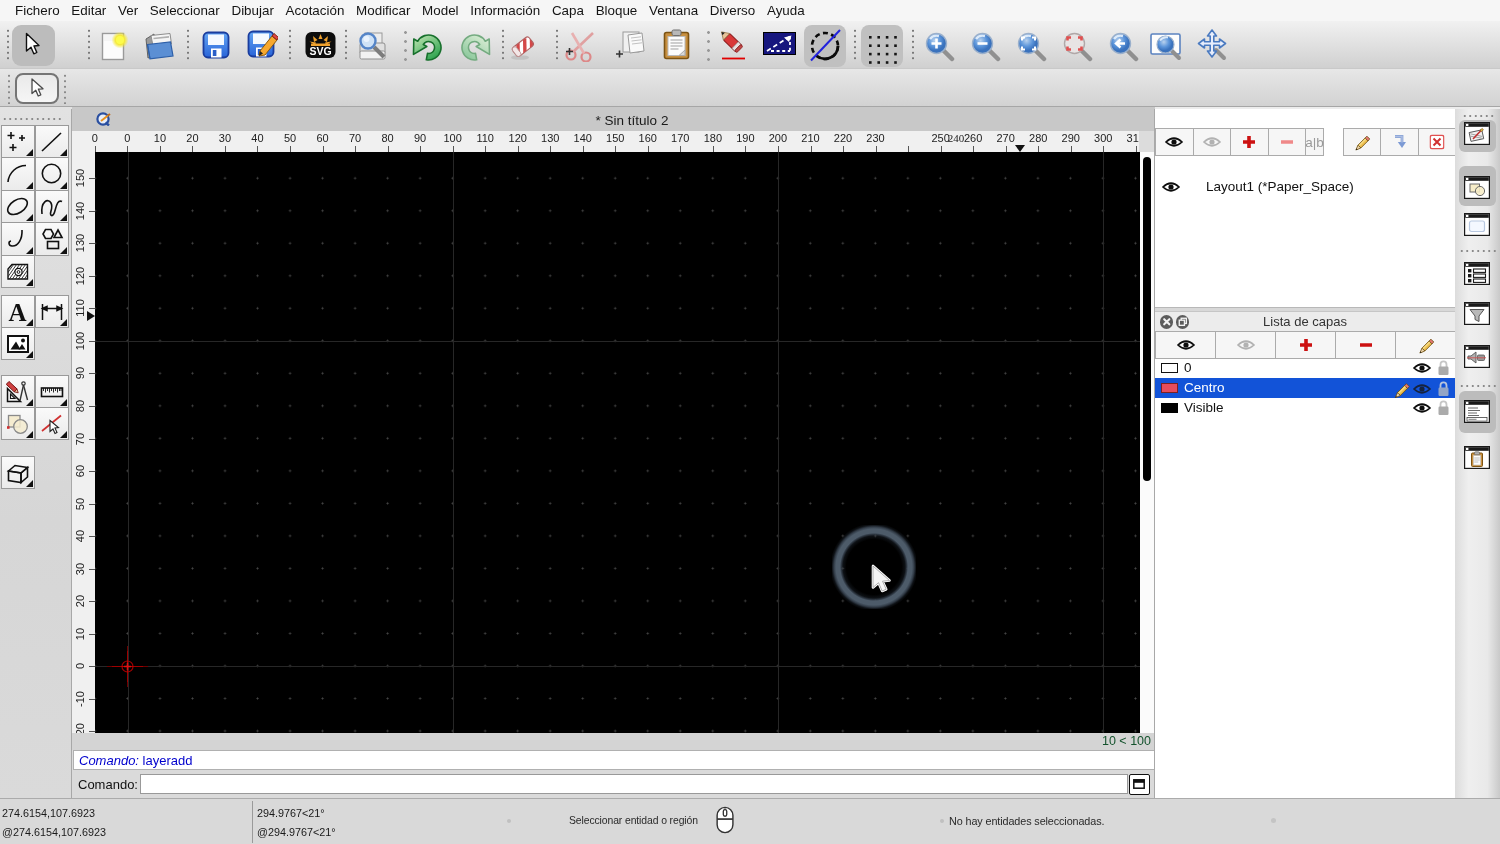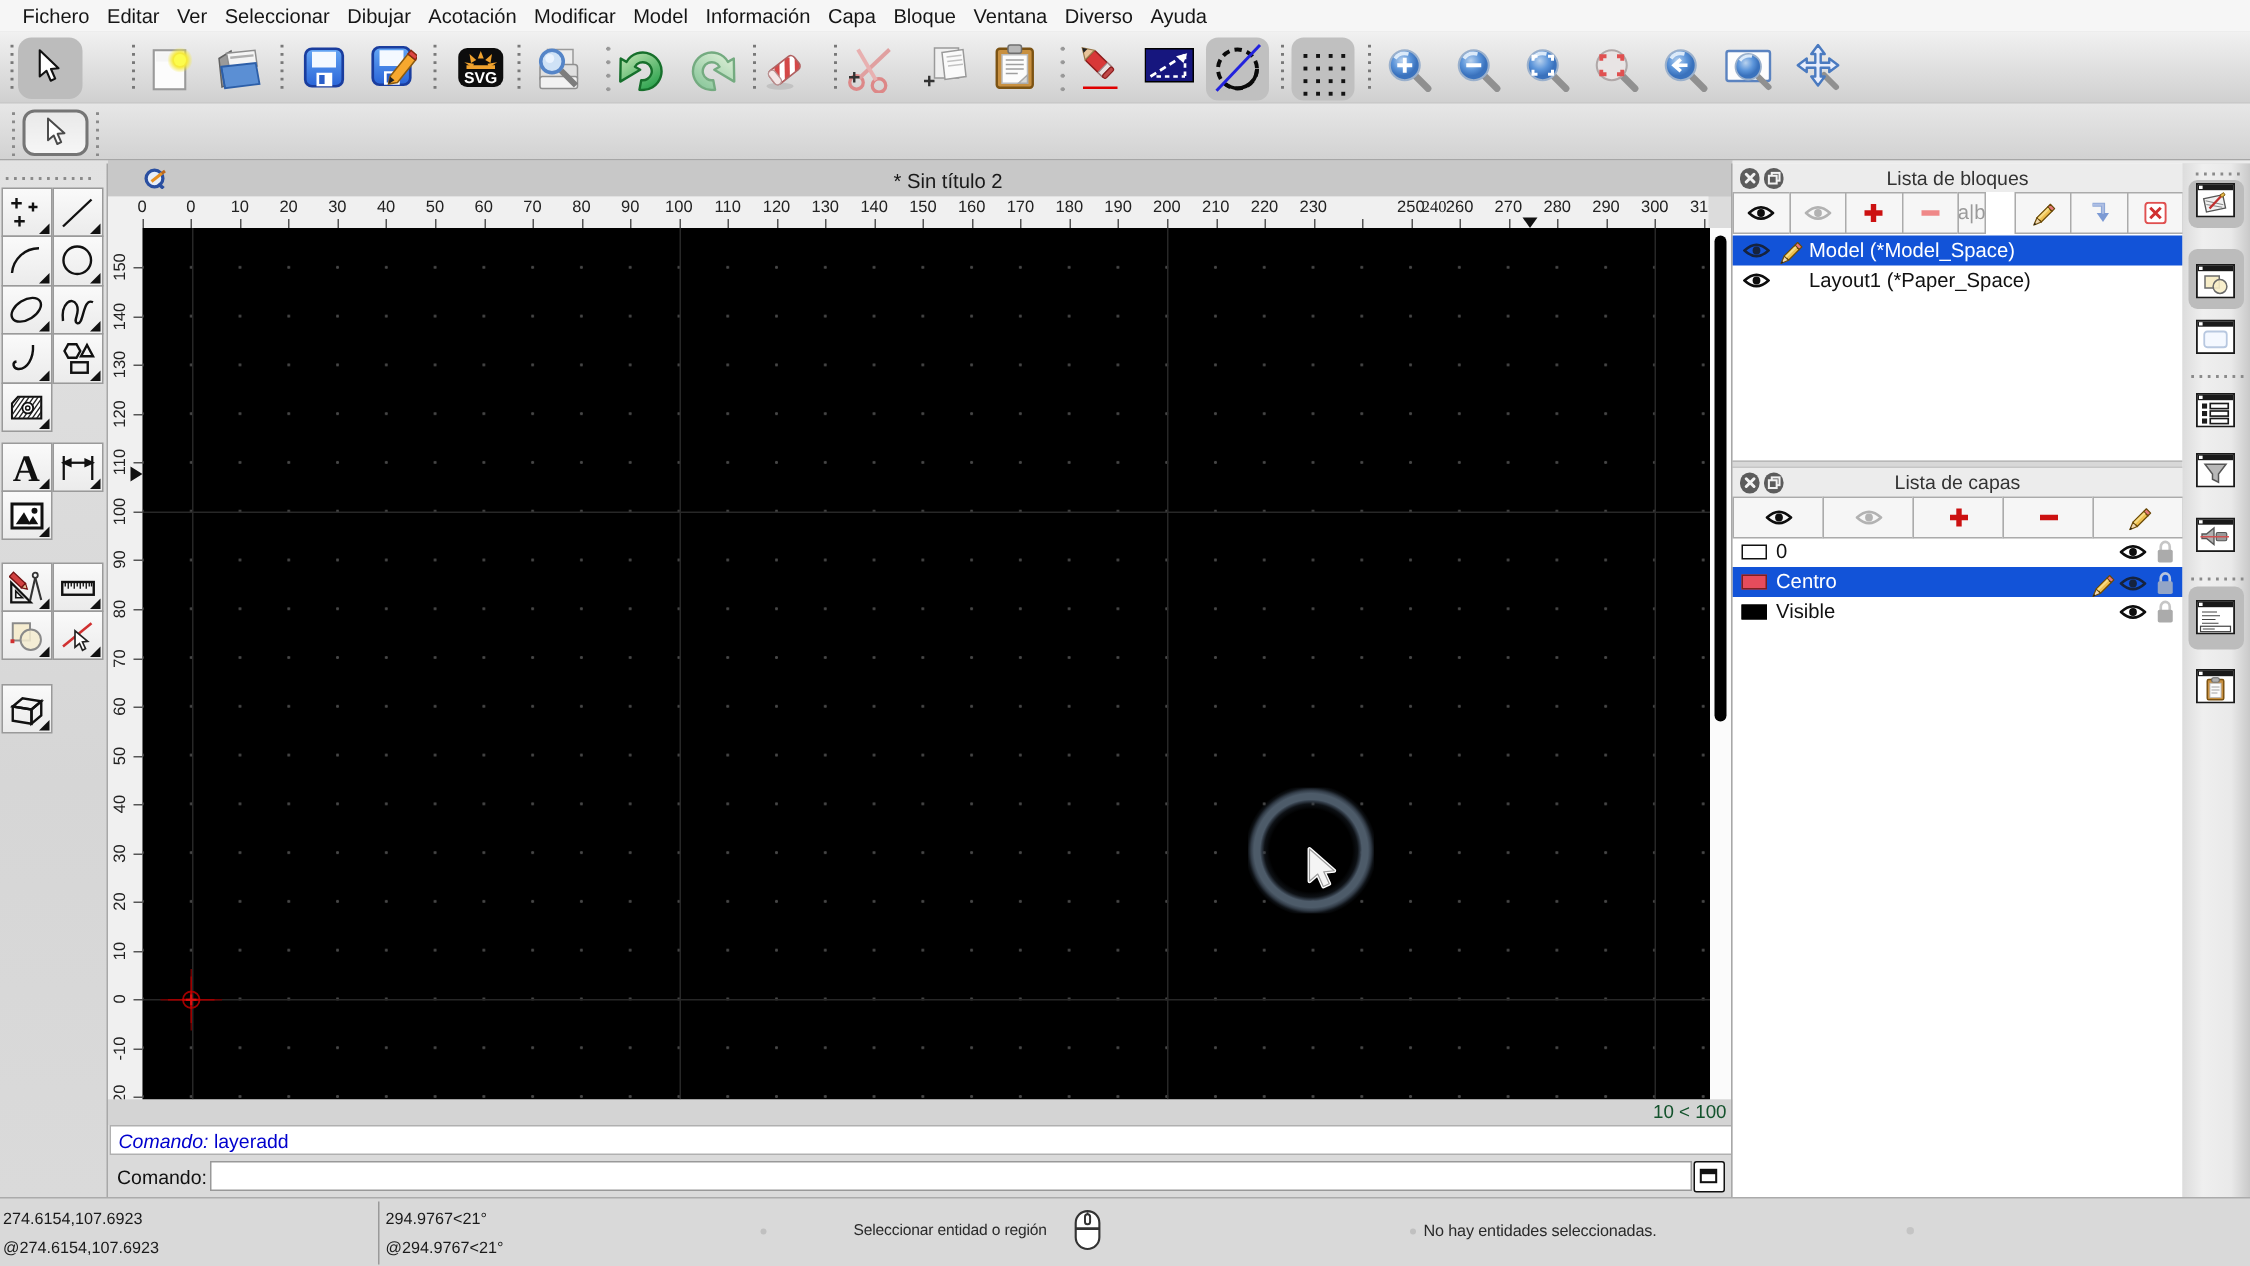"Lista de bloques" div.ptitle { html: <div> <div> <svg> <path></path> </svg> </div> <div> <svg> <rect></rect> <rect></rect> </svg> </div> <div>Lista de bloques</div> </div> -> none }
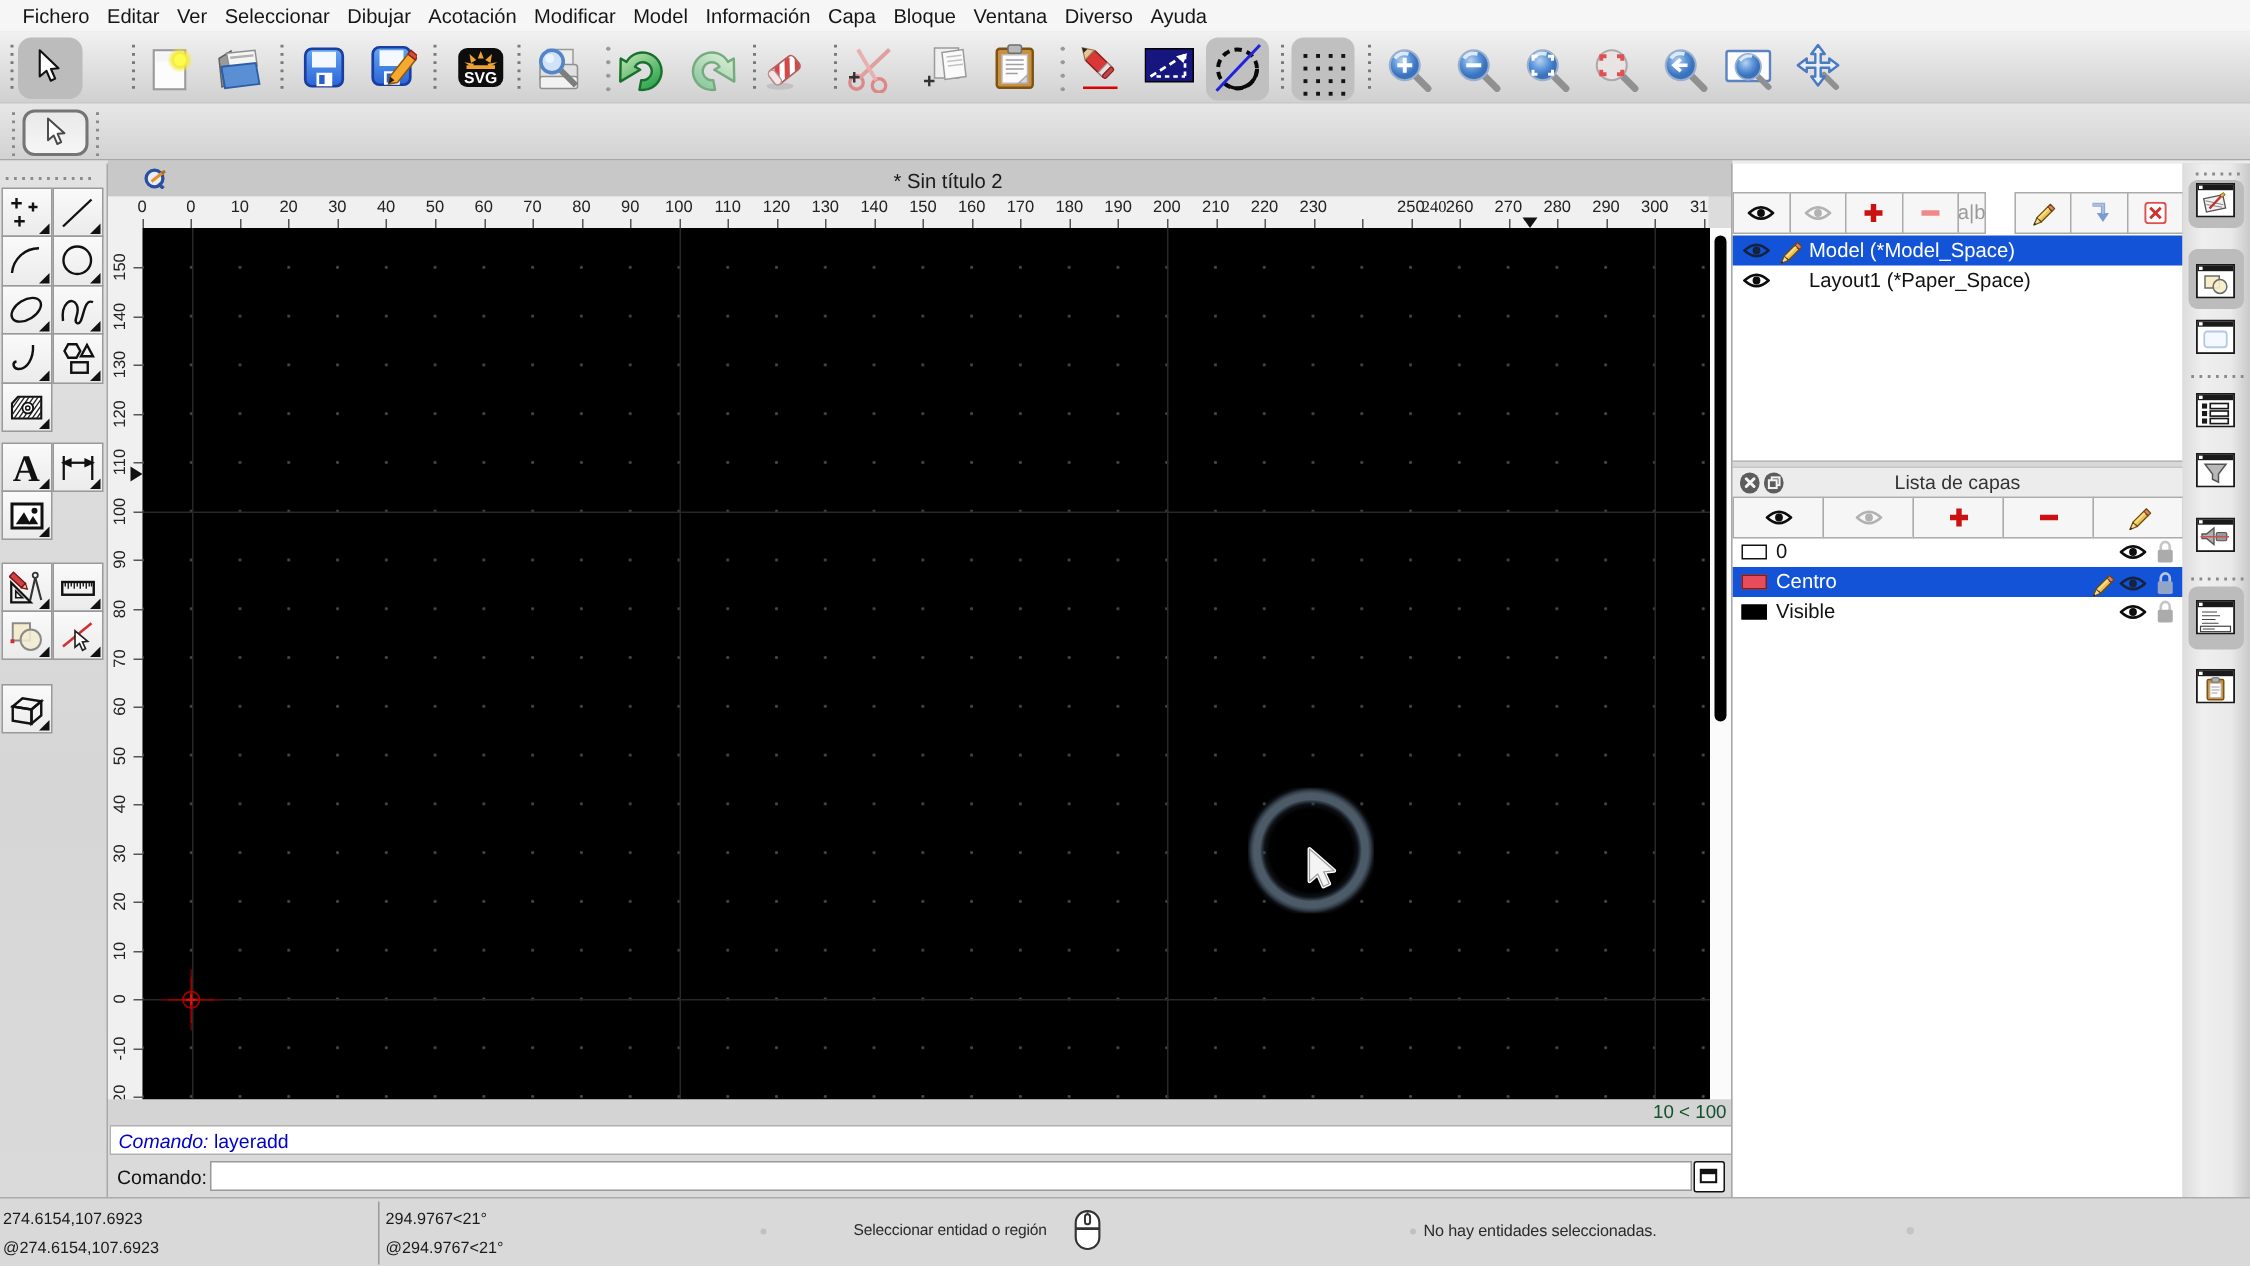"Model (*Model_Space)" div.prow { html: <div> <div><svg> <path></path> <circle></circle> </svg></div> <div><svg> <g> <polygon></polygon> <polygon></polygon> <polygon></polygon> </g> <polygon></polygon> <path></path> </svg></div> <span>Model (*Model_Space)</span> </div> -> none }
